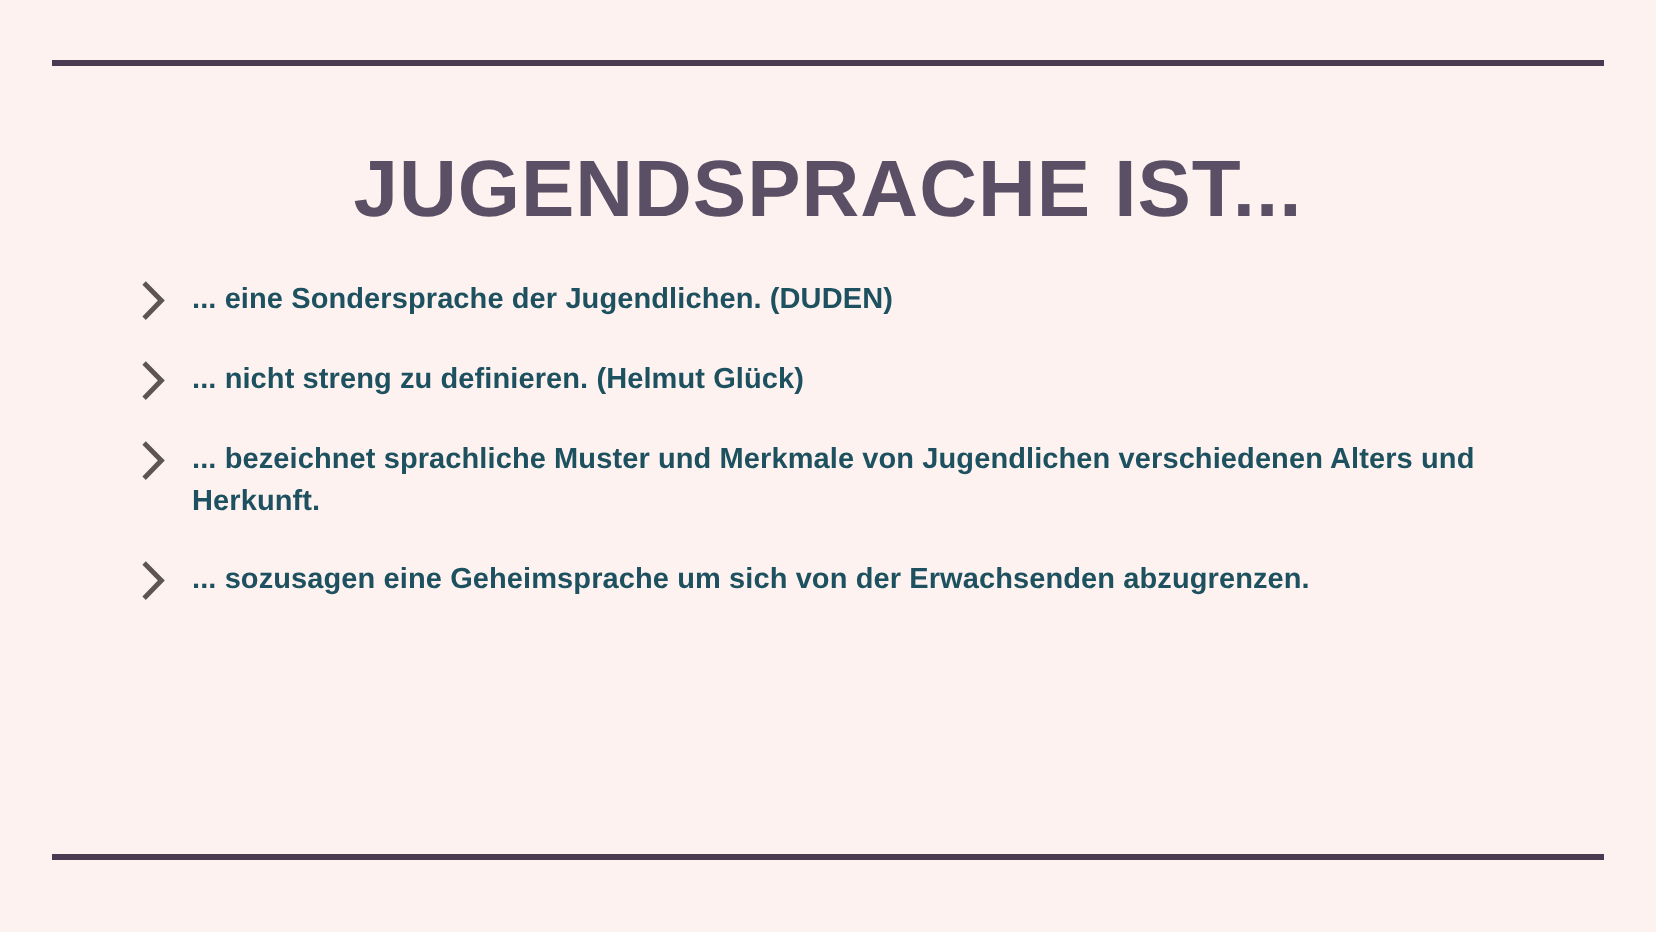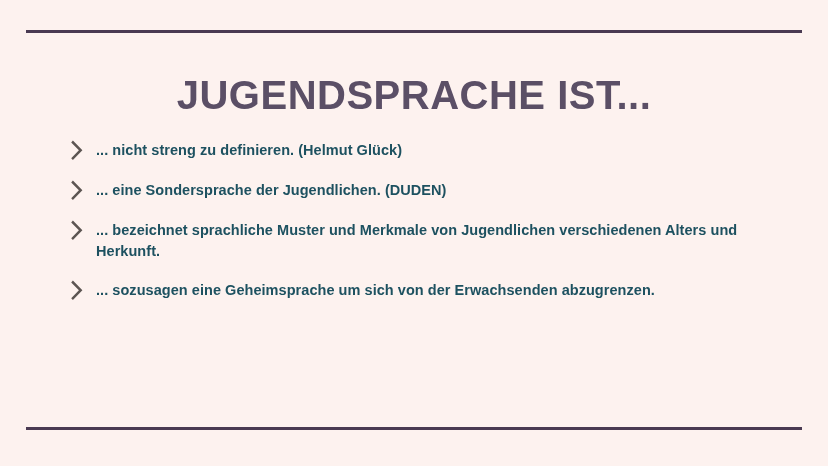"... nicht streng zu definieren." div.bullet-row { order: before "... eine Sondersprache der Jugendlichen." -> after "... eine Sondersprache der Jugendlichen." }
